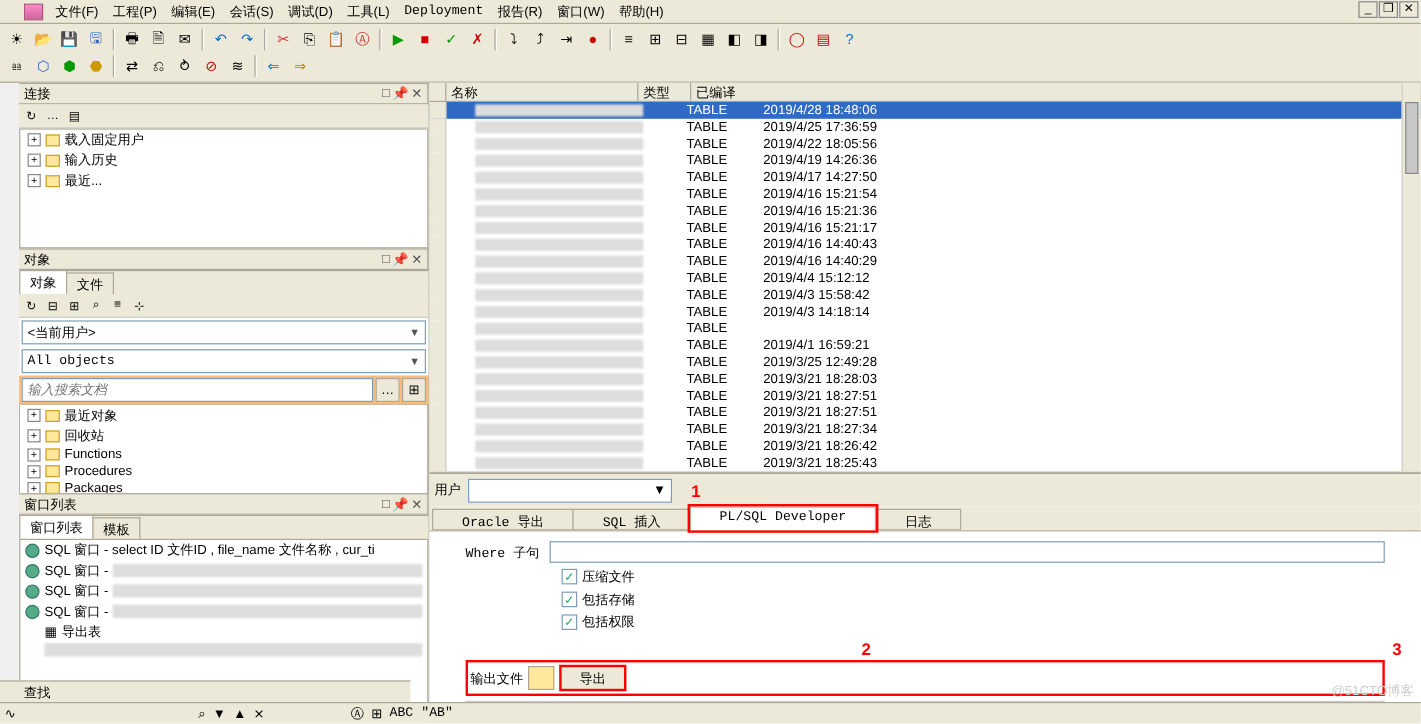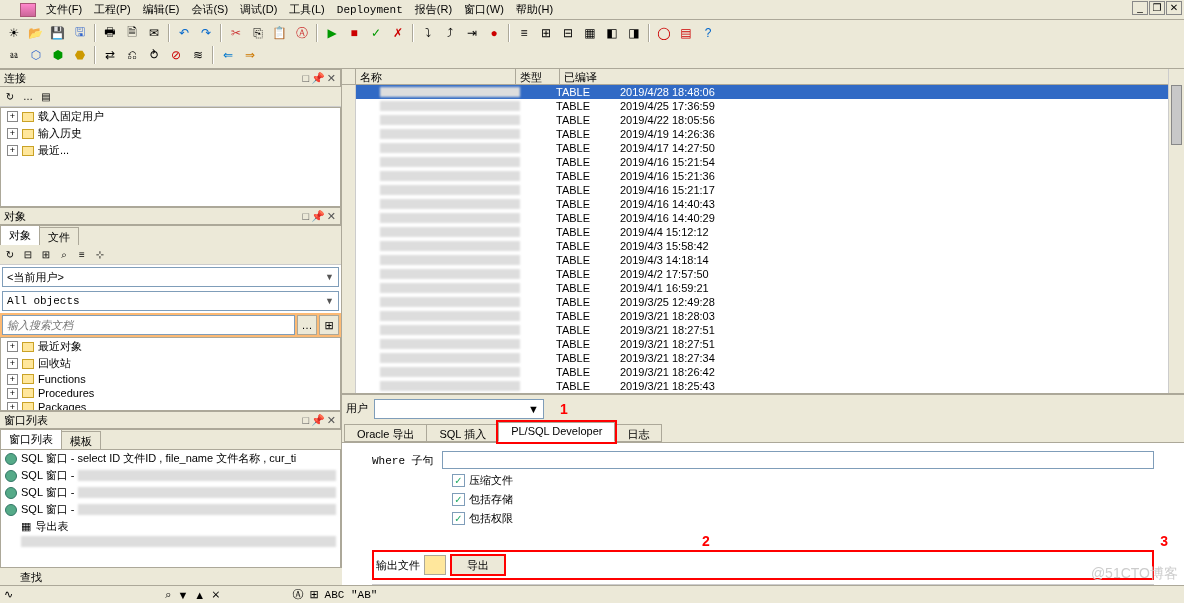"连接" .left-col { margin-left: none -> 16px }
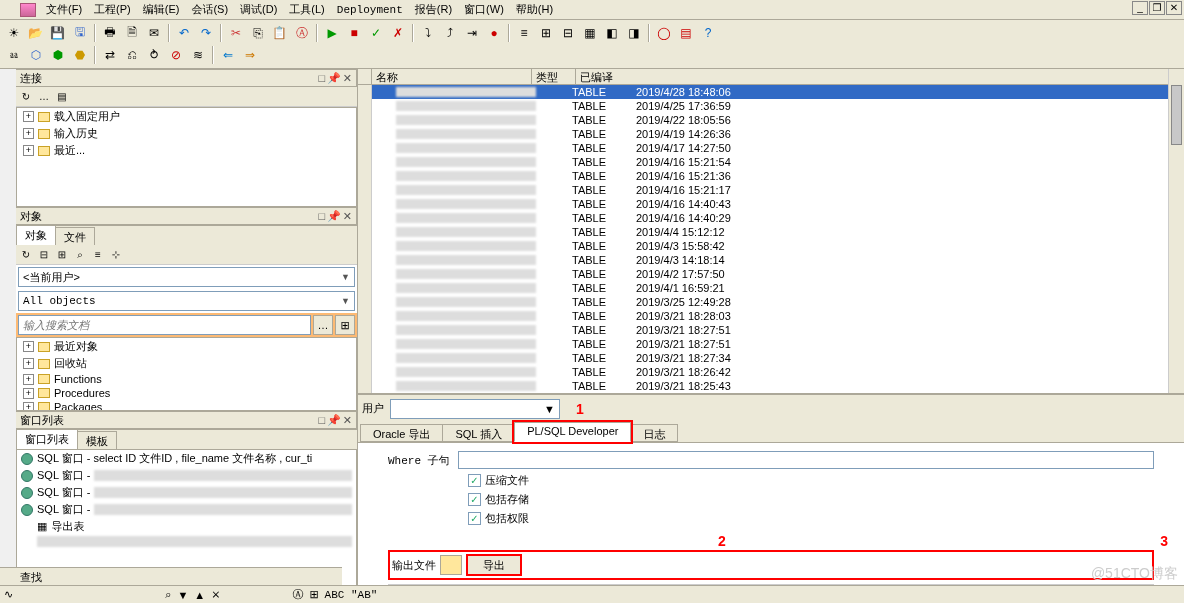"2019/4/2 17:57:50" div.cell-date { html: <div>2019/4/2 17:57:50</div> -> none }
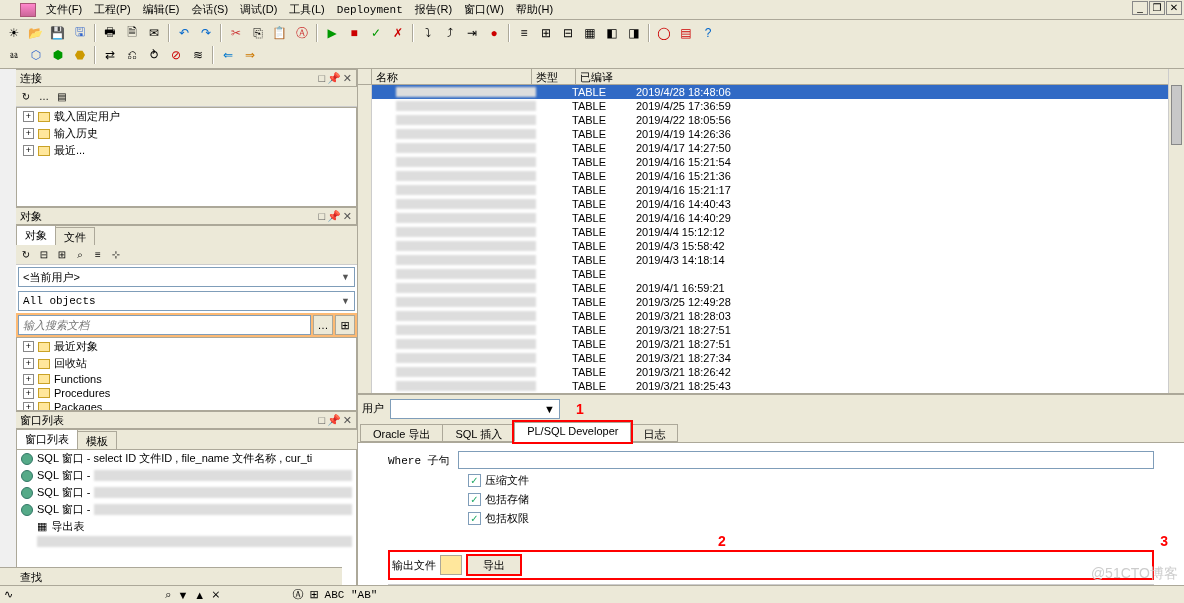"Oracle 导出" .etab { font-family: Liberation Sans, sans-serif -> Liberation Mono, monospace; padding: 2px 12px -> 2px 24px }
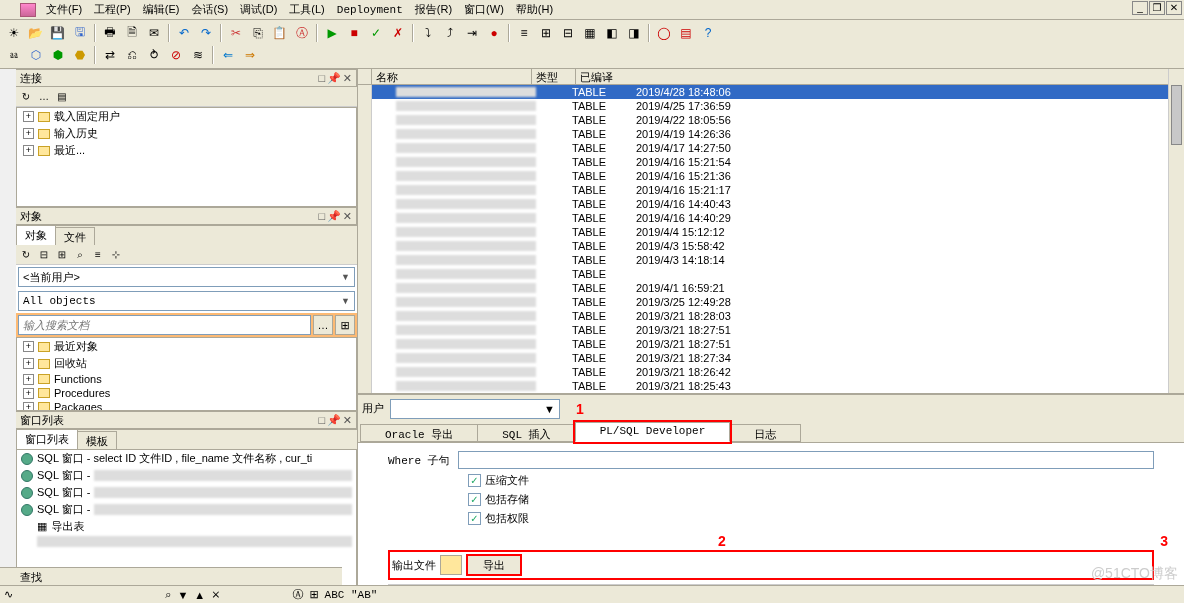"@51CTO博客" .watermark { font-size: 14px -> 11px }
